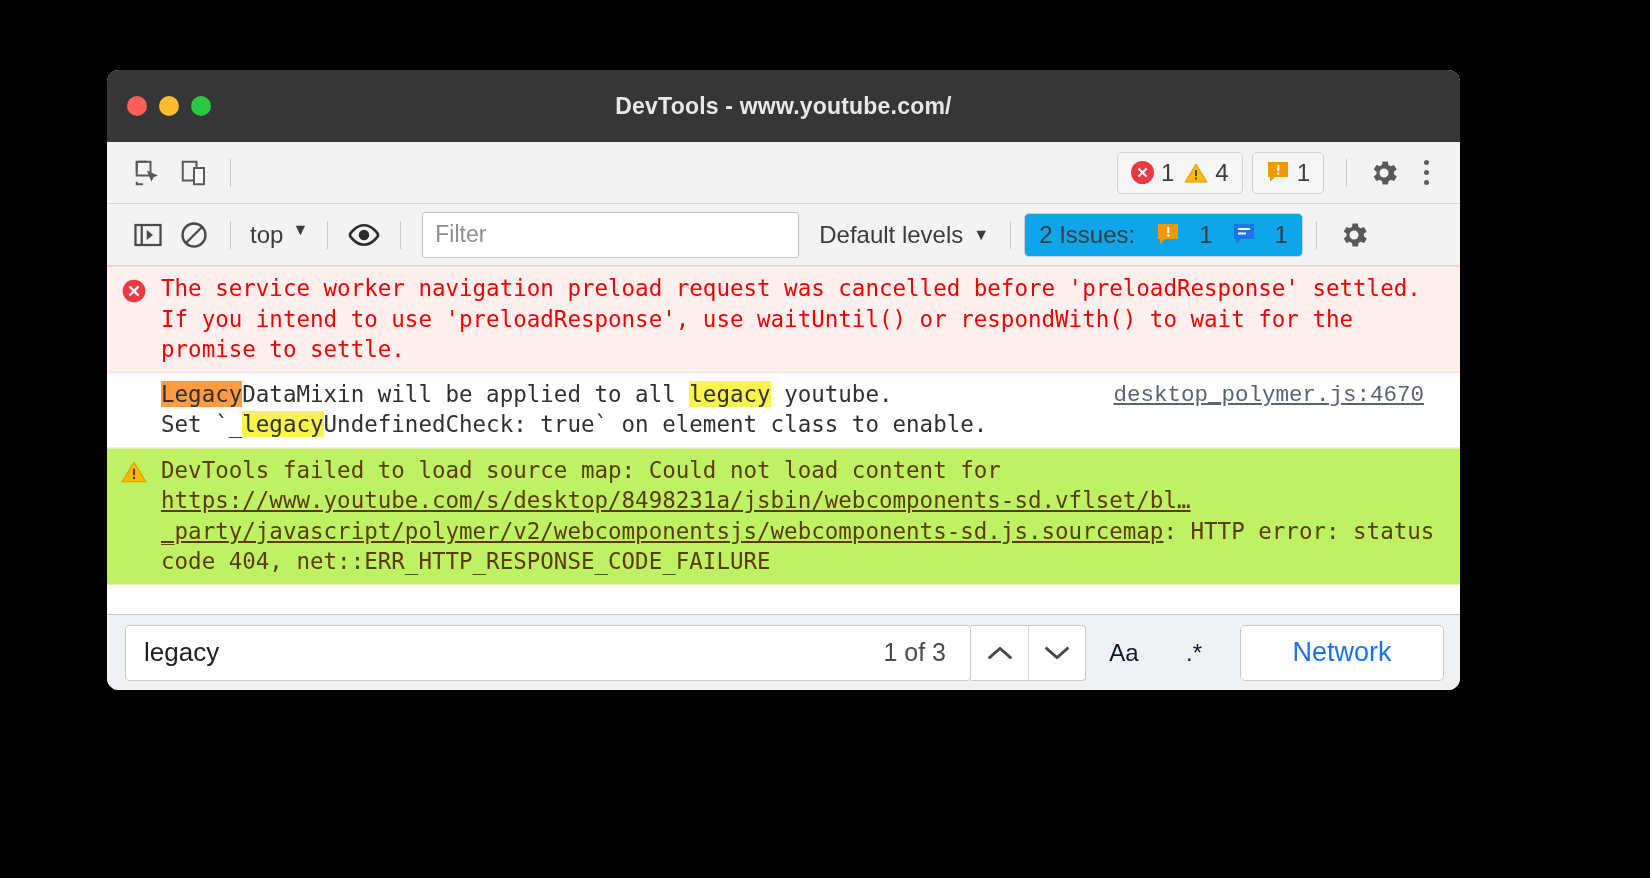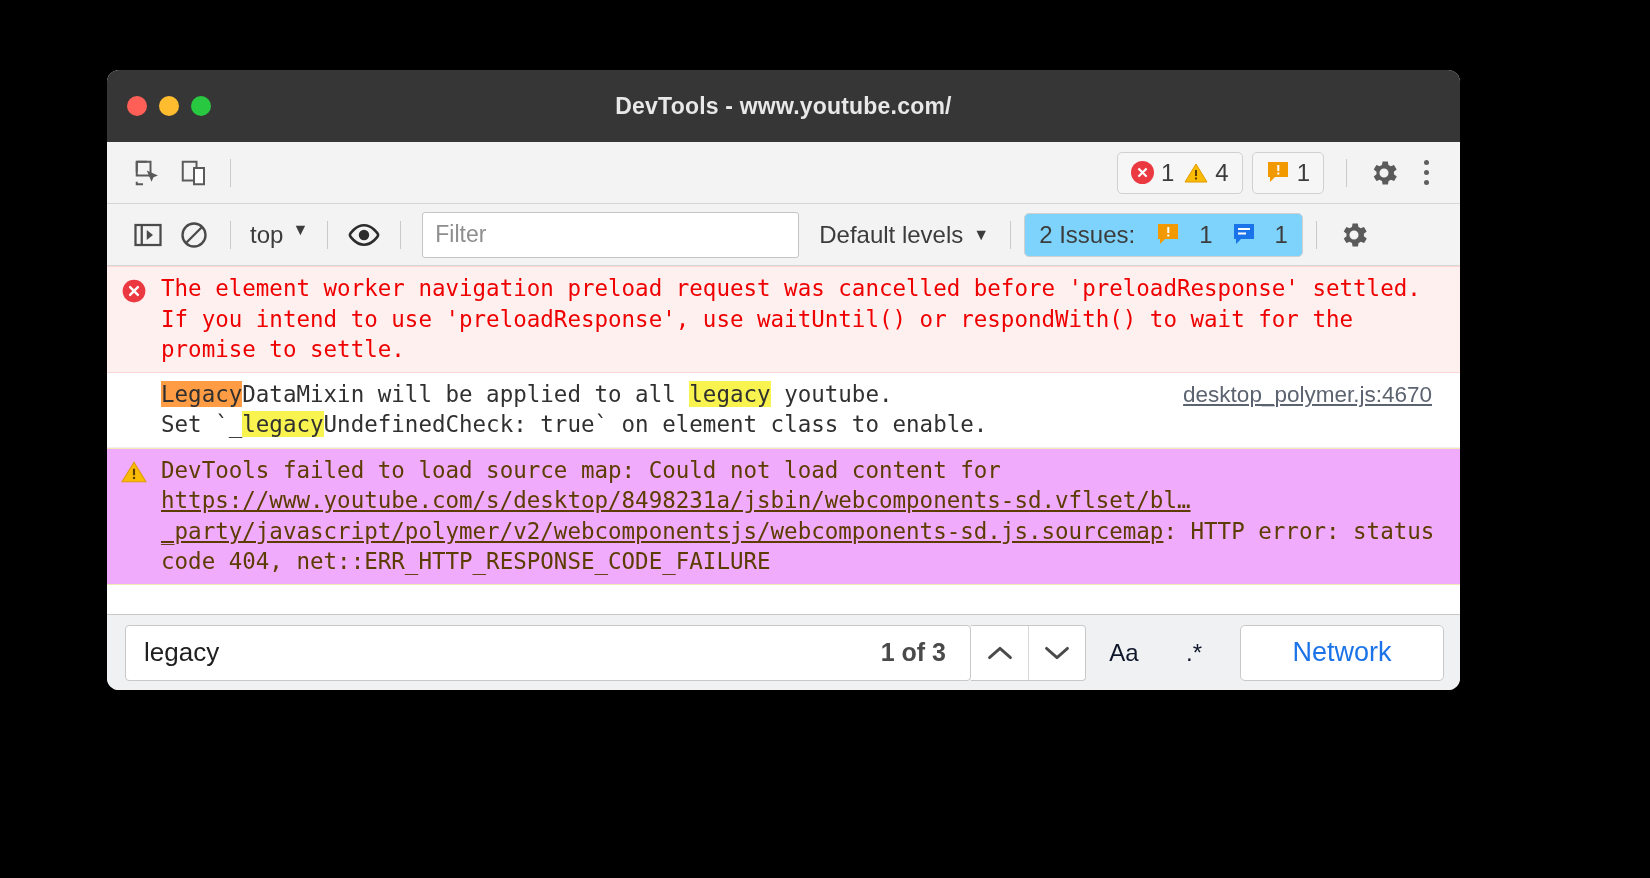"2 Issues:" .issues-box { background: #7dd3fc -> #0ea5e9 }
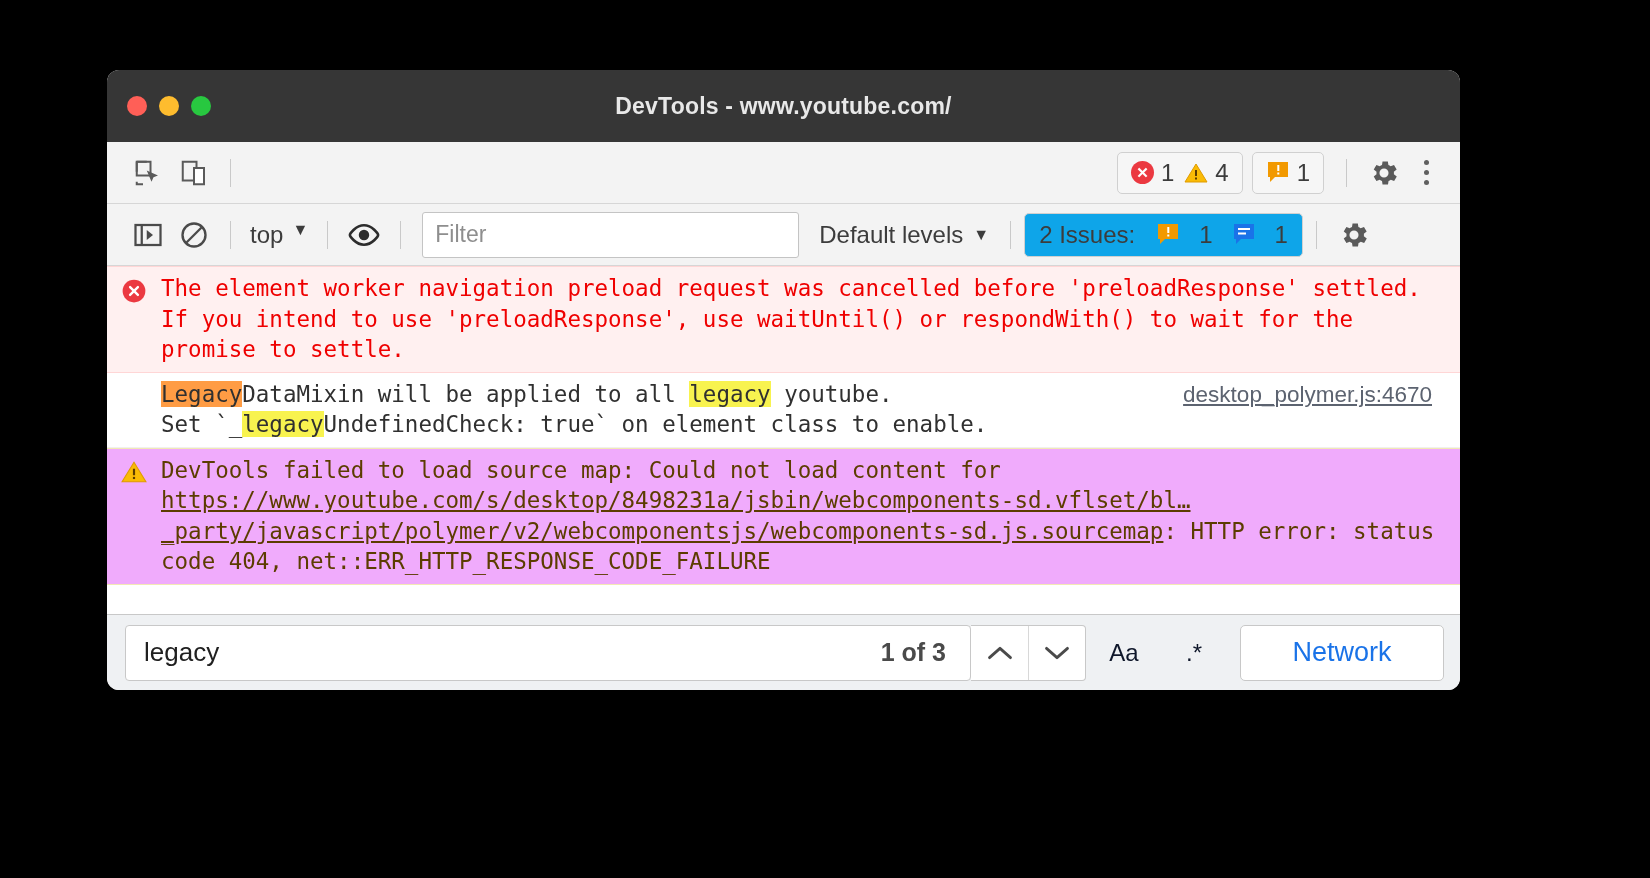"The element worker navigation preload" div.msg-body { text: element -> service }
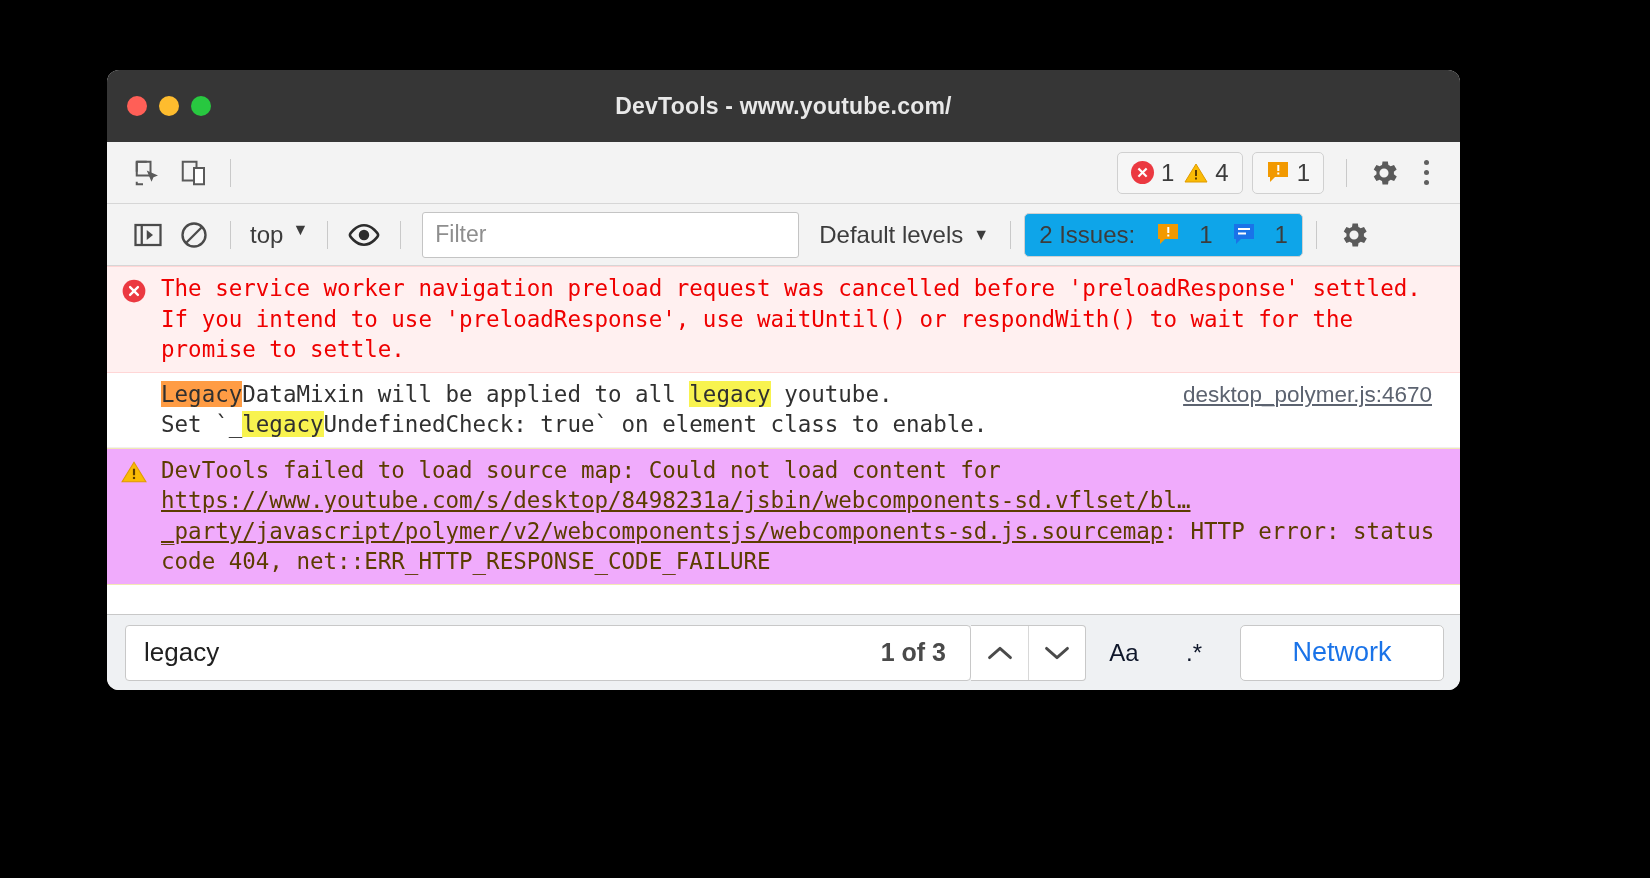"desktop_polymer.js:4670" .src-link { font-family: Liberation Sans, sans-serif -> Liberation Mono, monospace; right: 28px -> 36px }
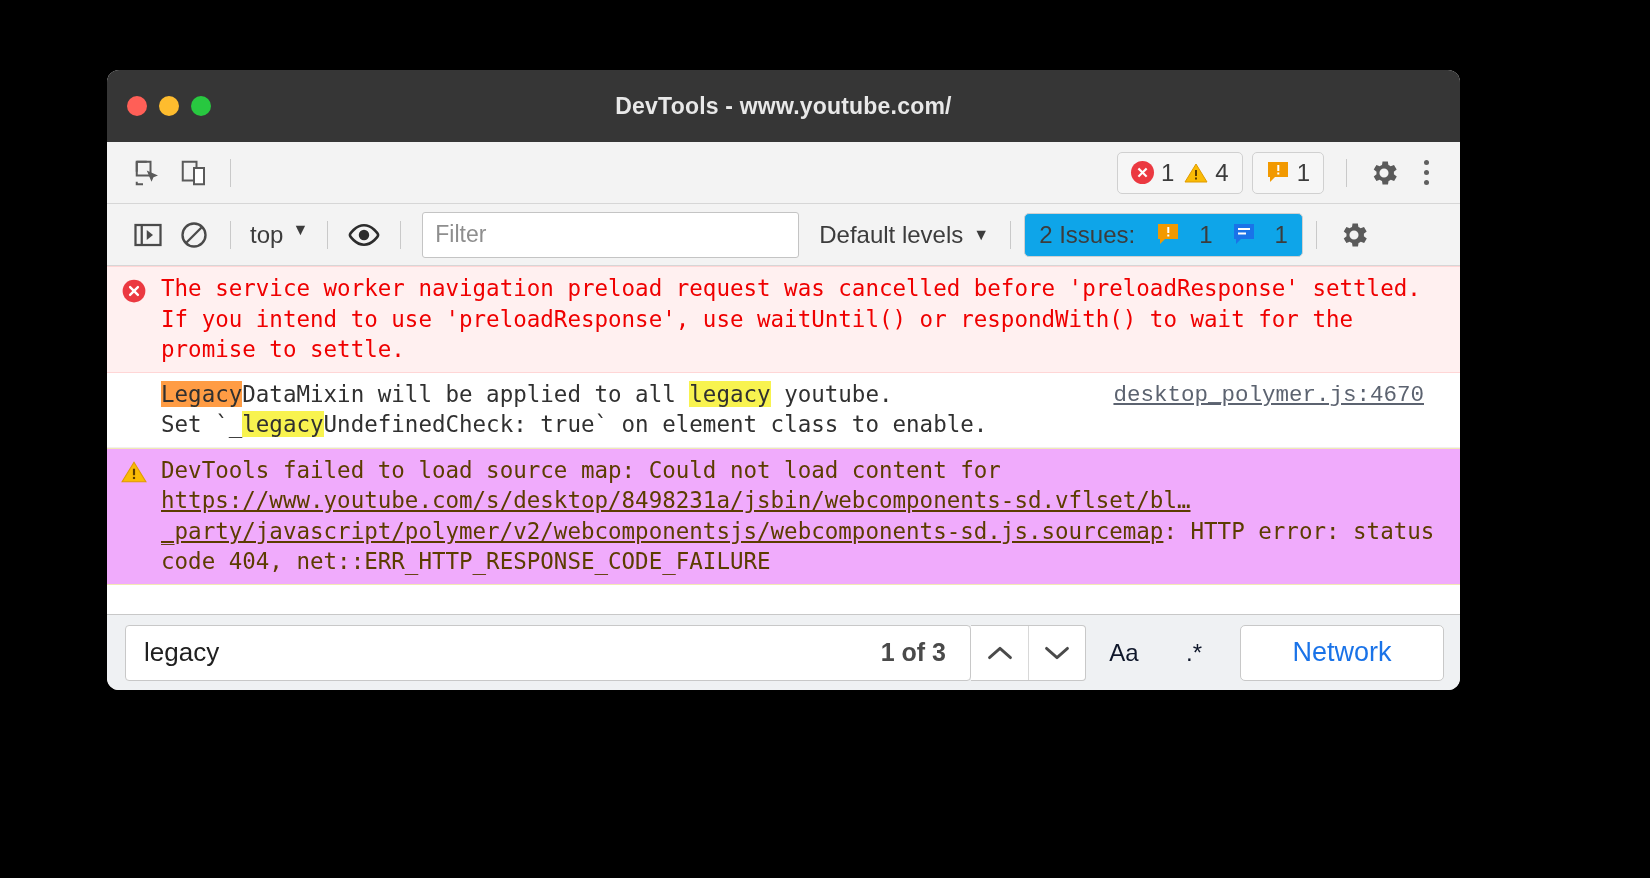"DevTools failed to load source" .msg-warning { background: #f0abfc -> #bef264 }
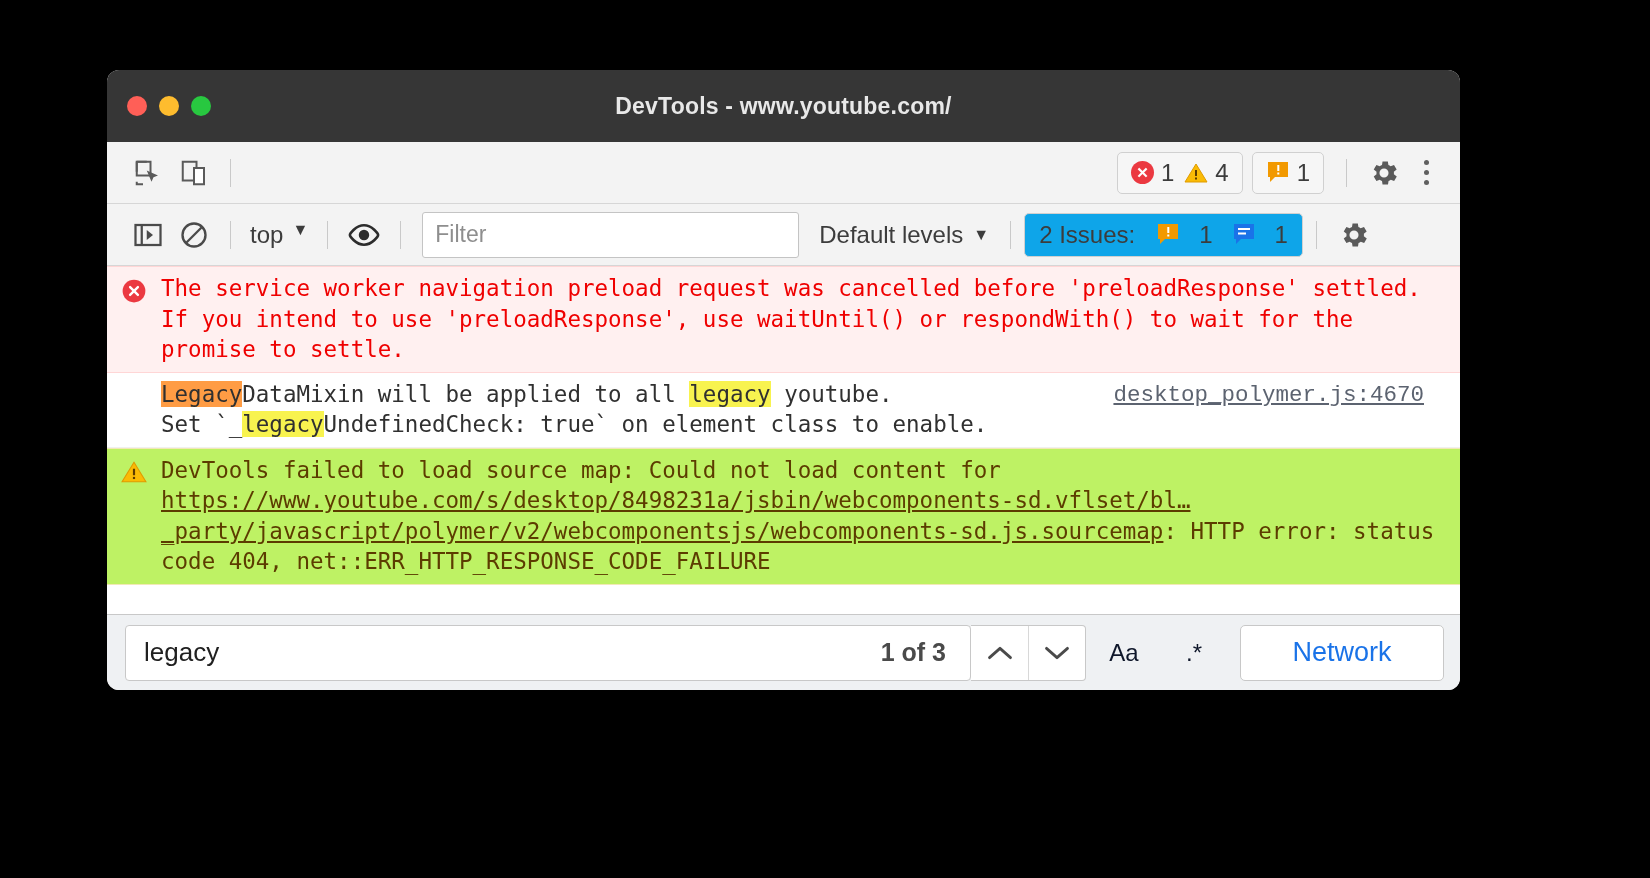"1 of 3" #search-matches { font-weight: bold -> none }
